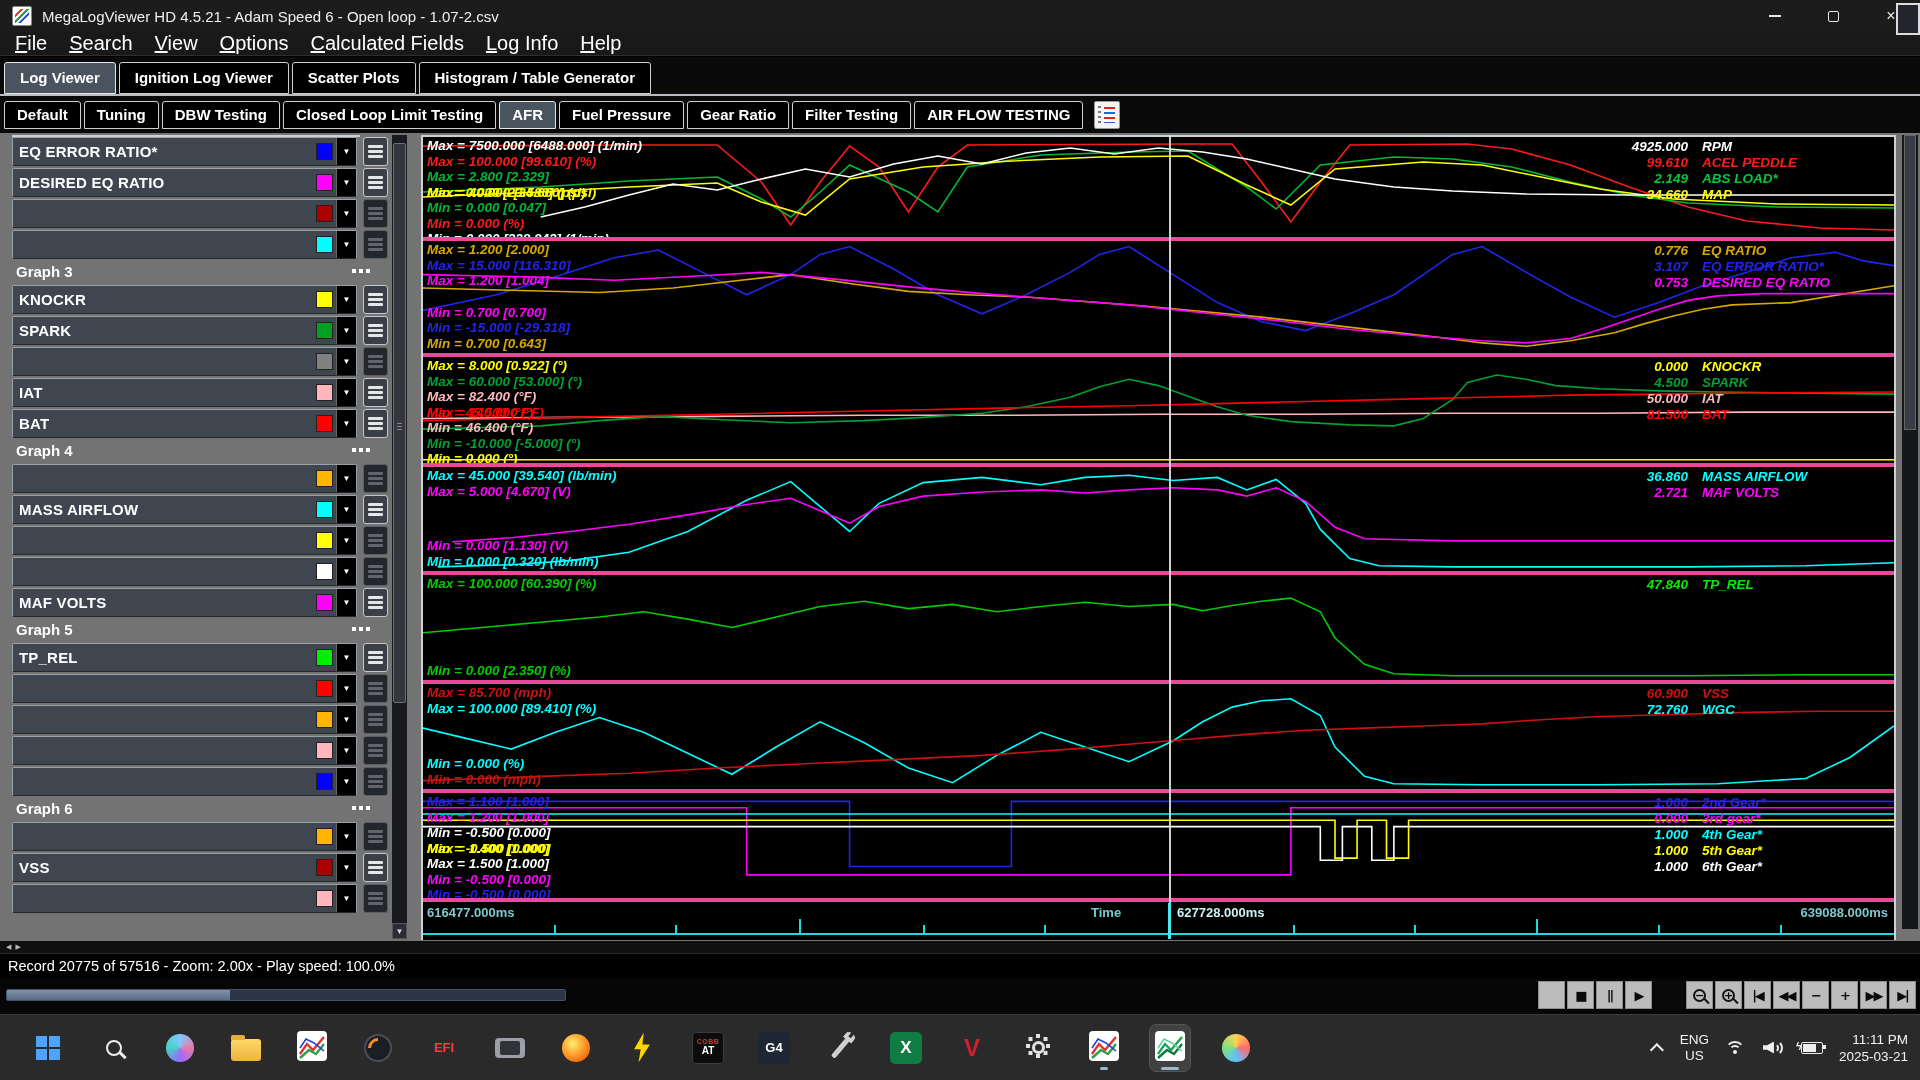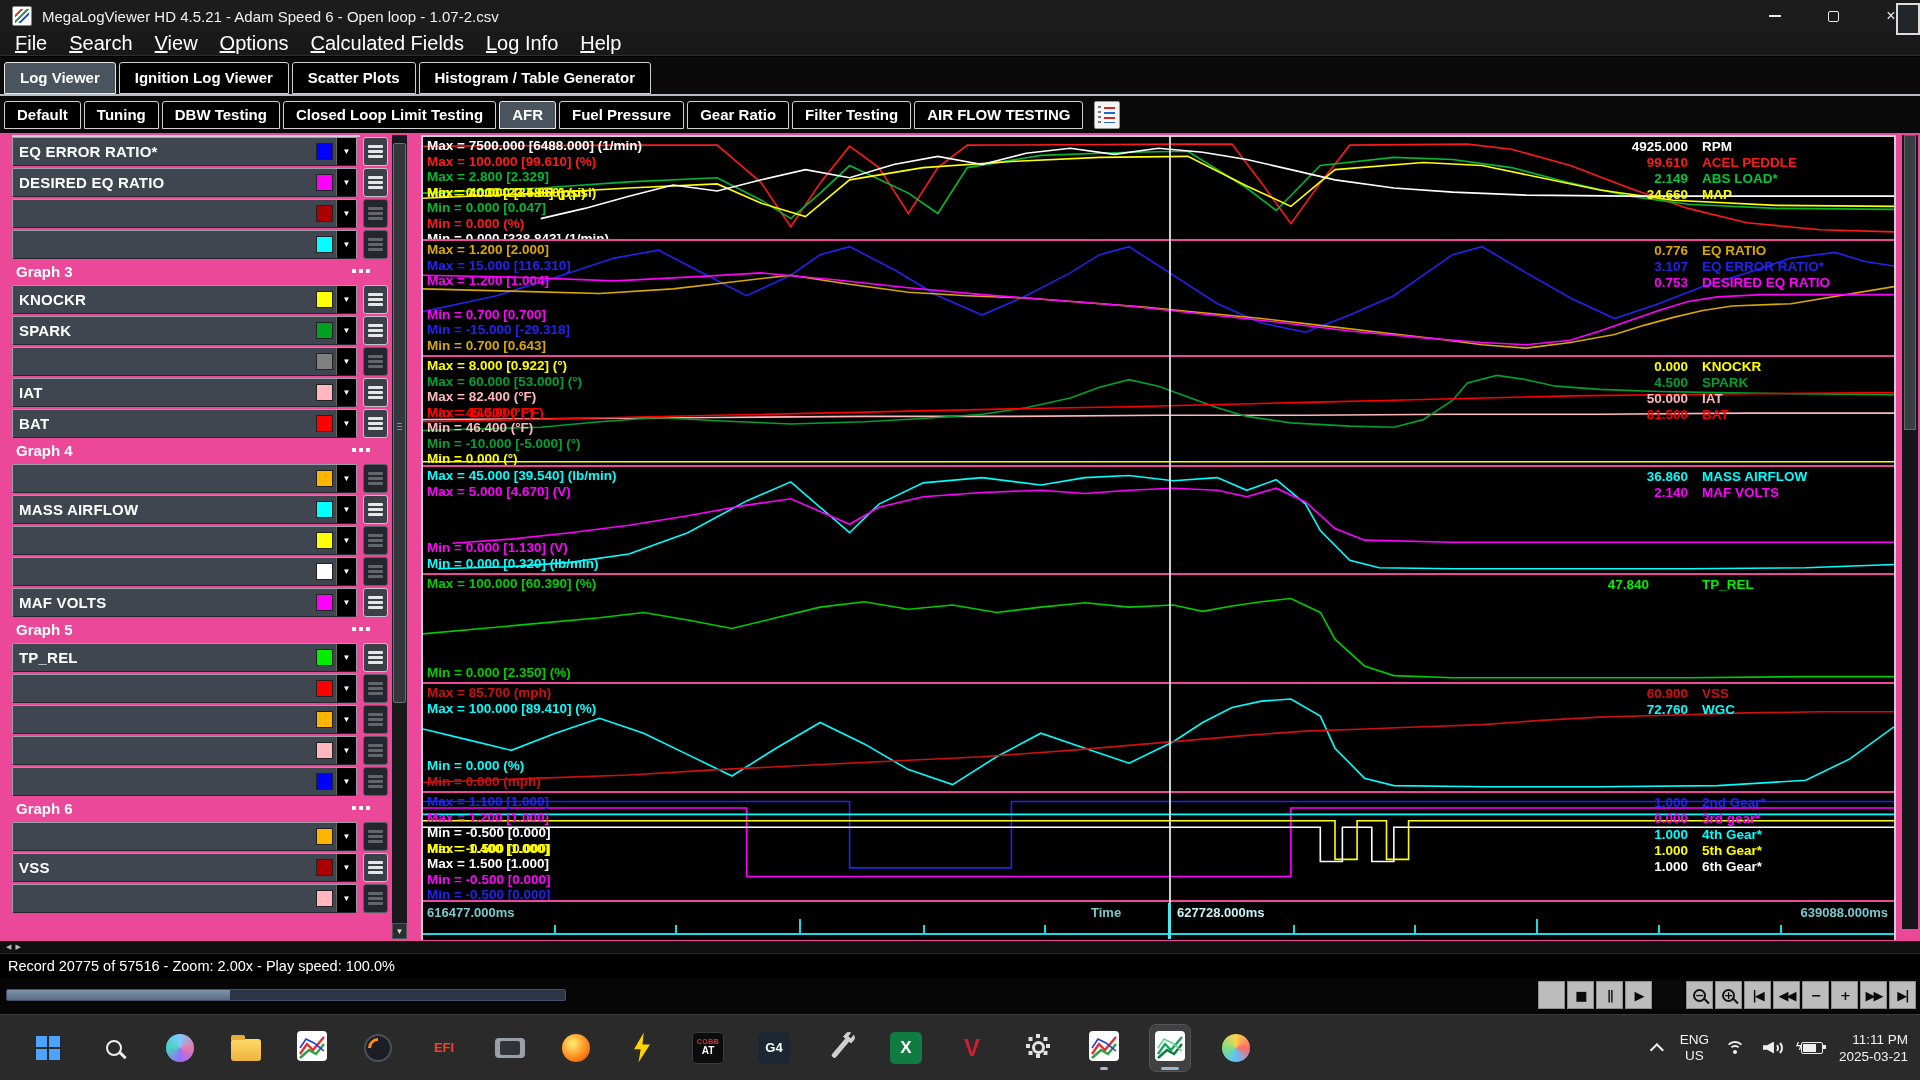"EQ ERROR RATIO*" #content { background: #ec4899 -> #737373 }
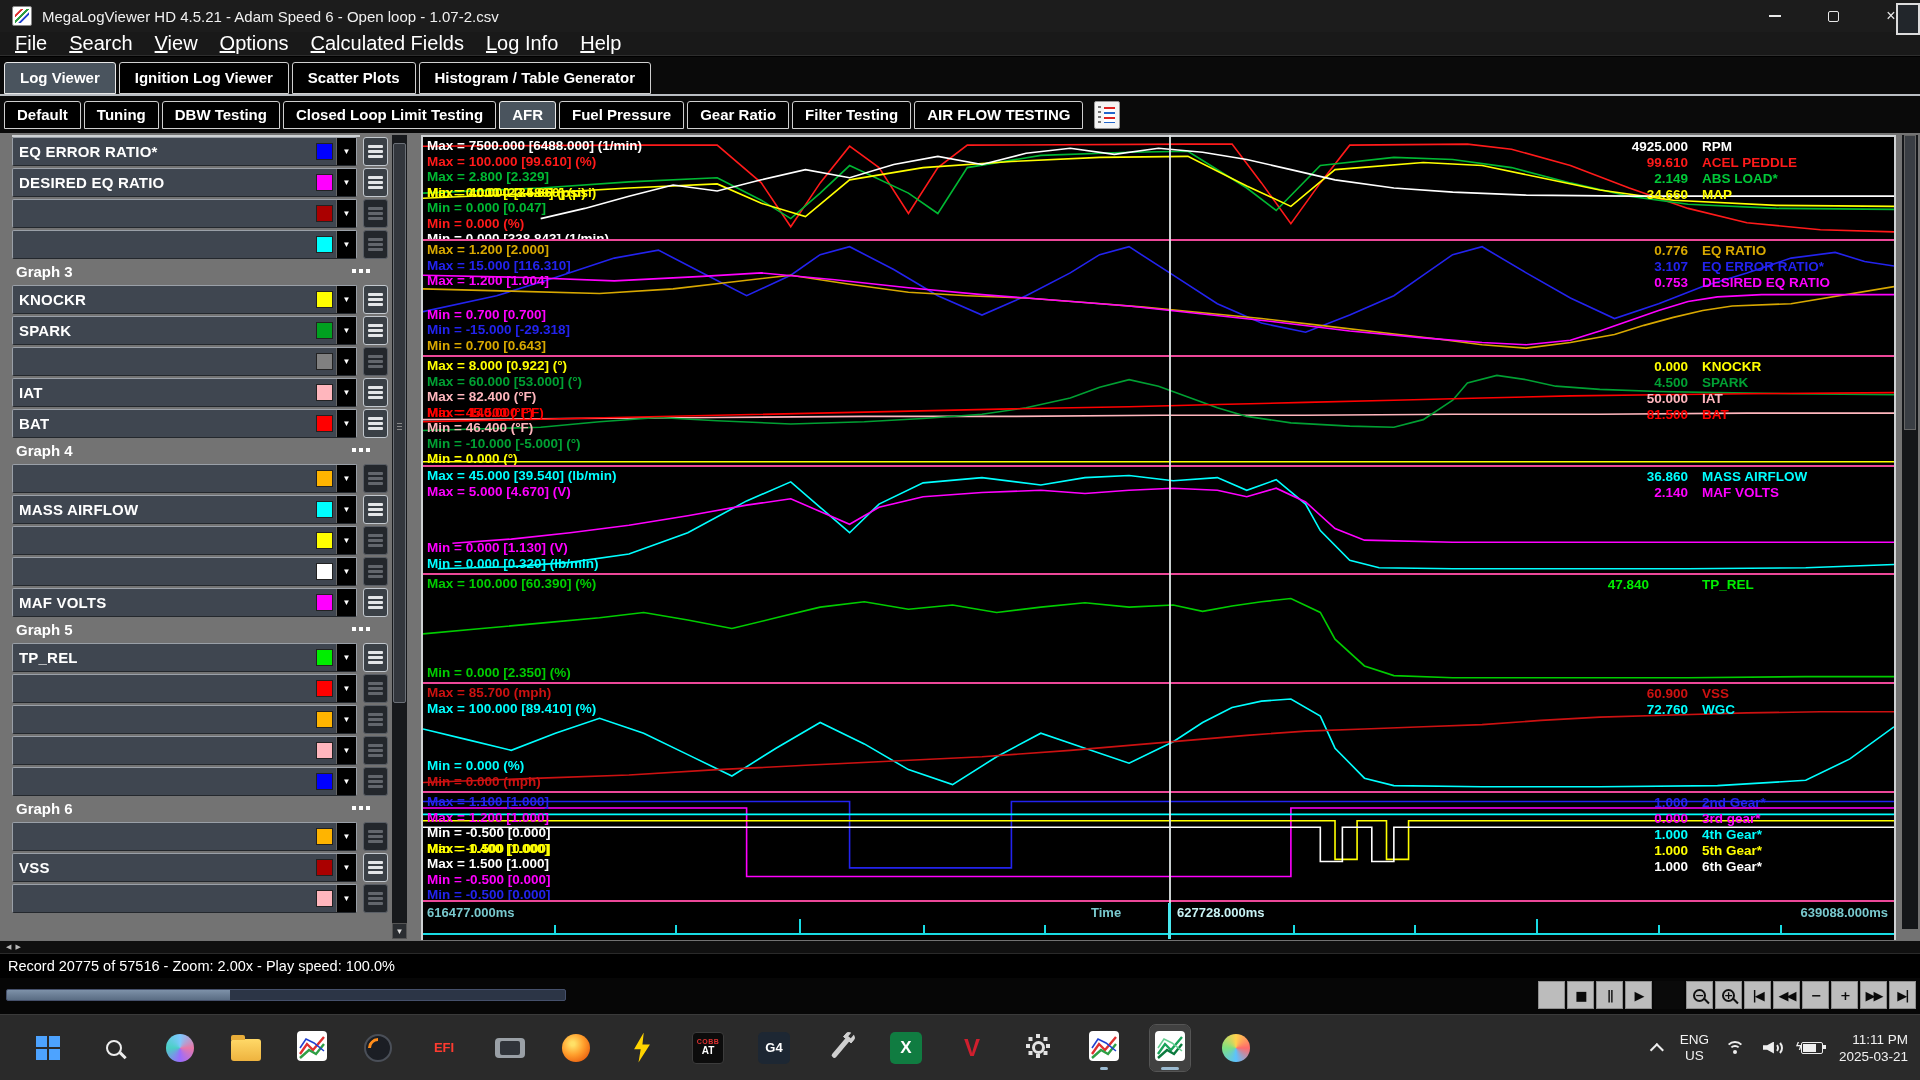"Max = 7500.000 [6488.000] (1/min)" .gpanel { border-bottom: 2px solid #ec4899 -> 4px solid #ec4899; font-style: none -> italic }
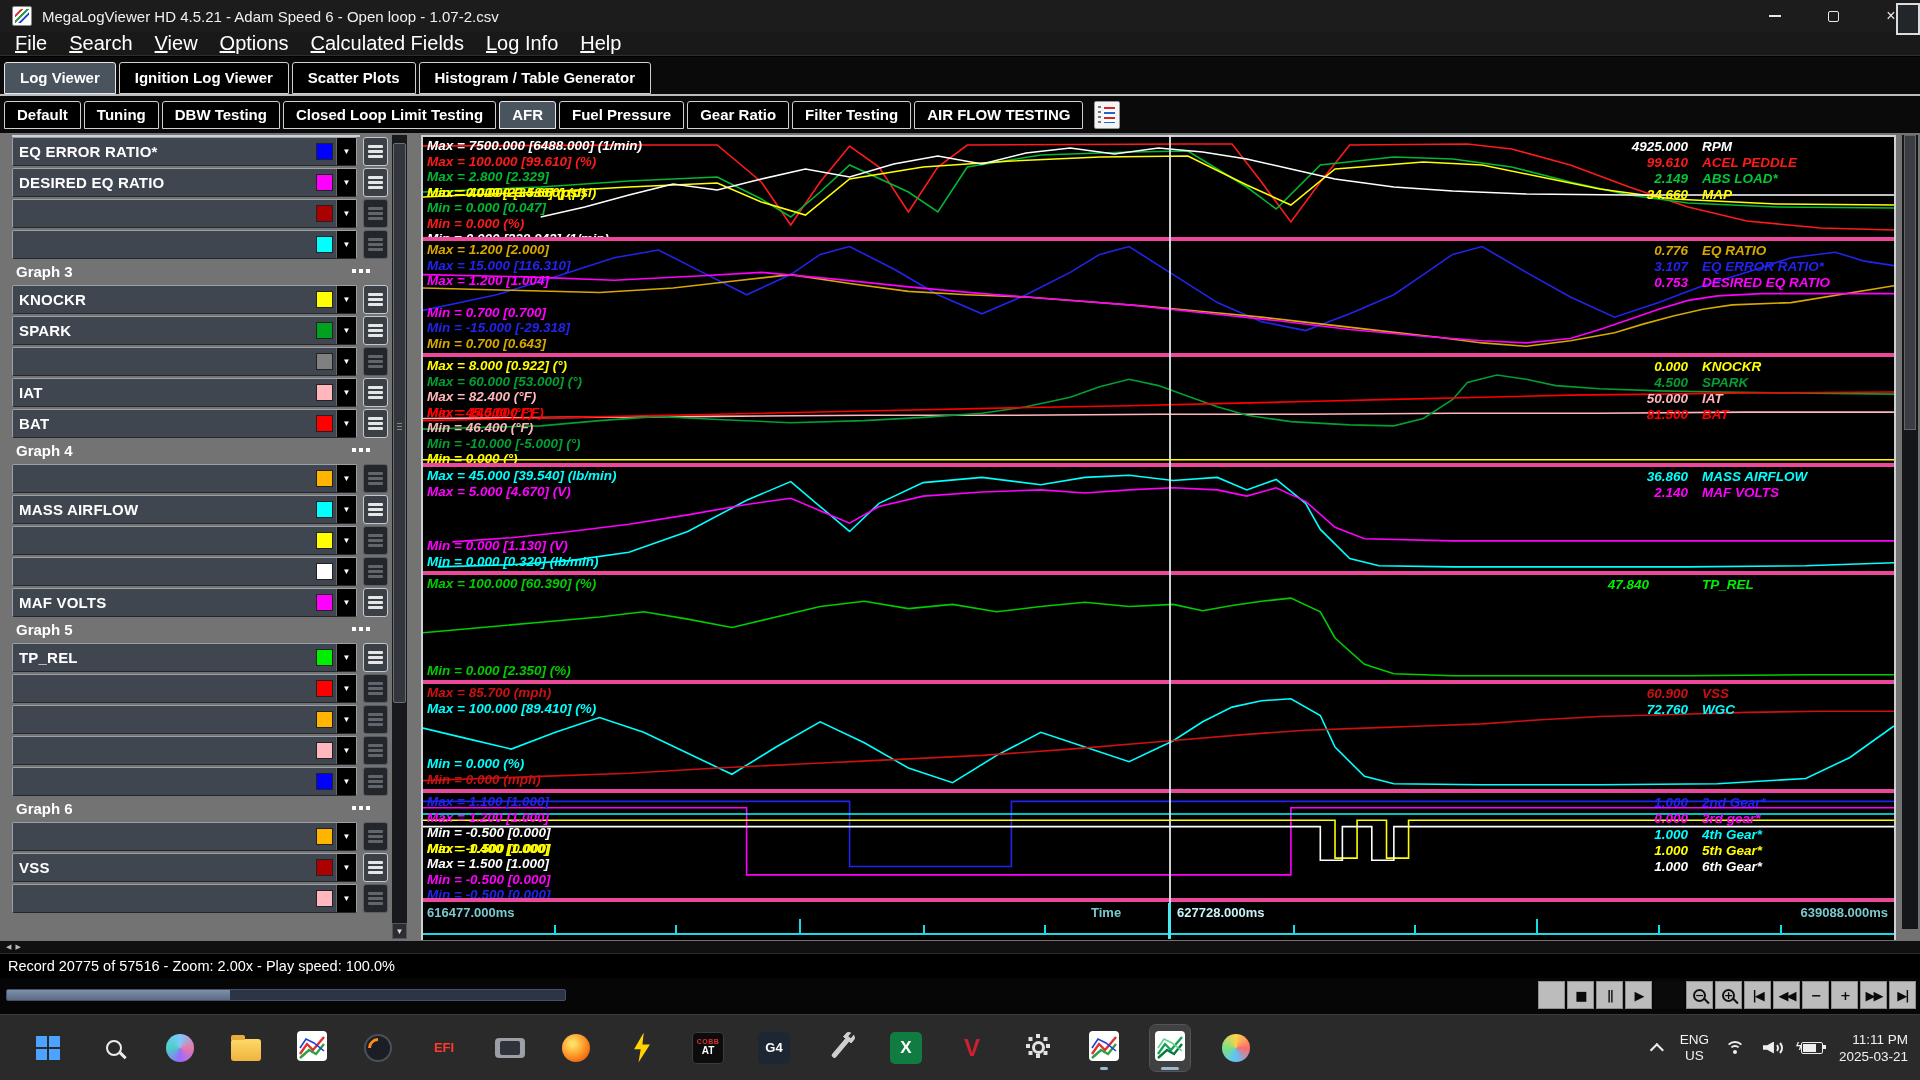"2.140" span.gv { text: 2.140 -> 2.721 }
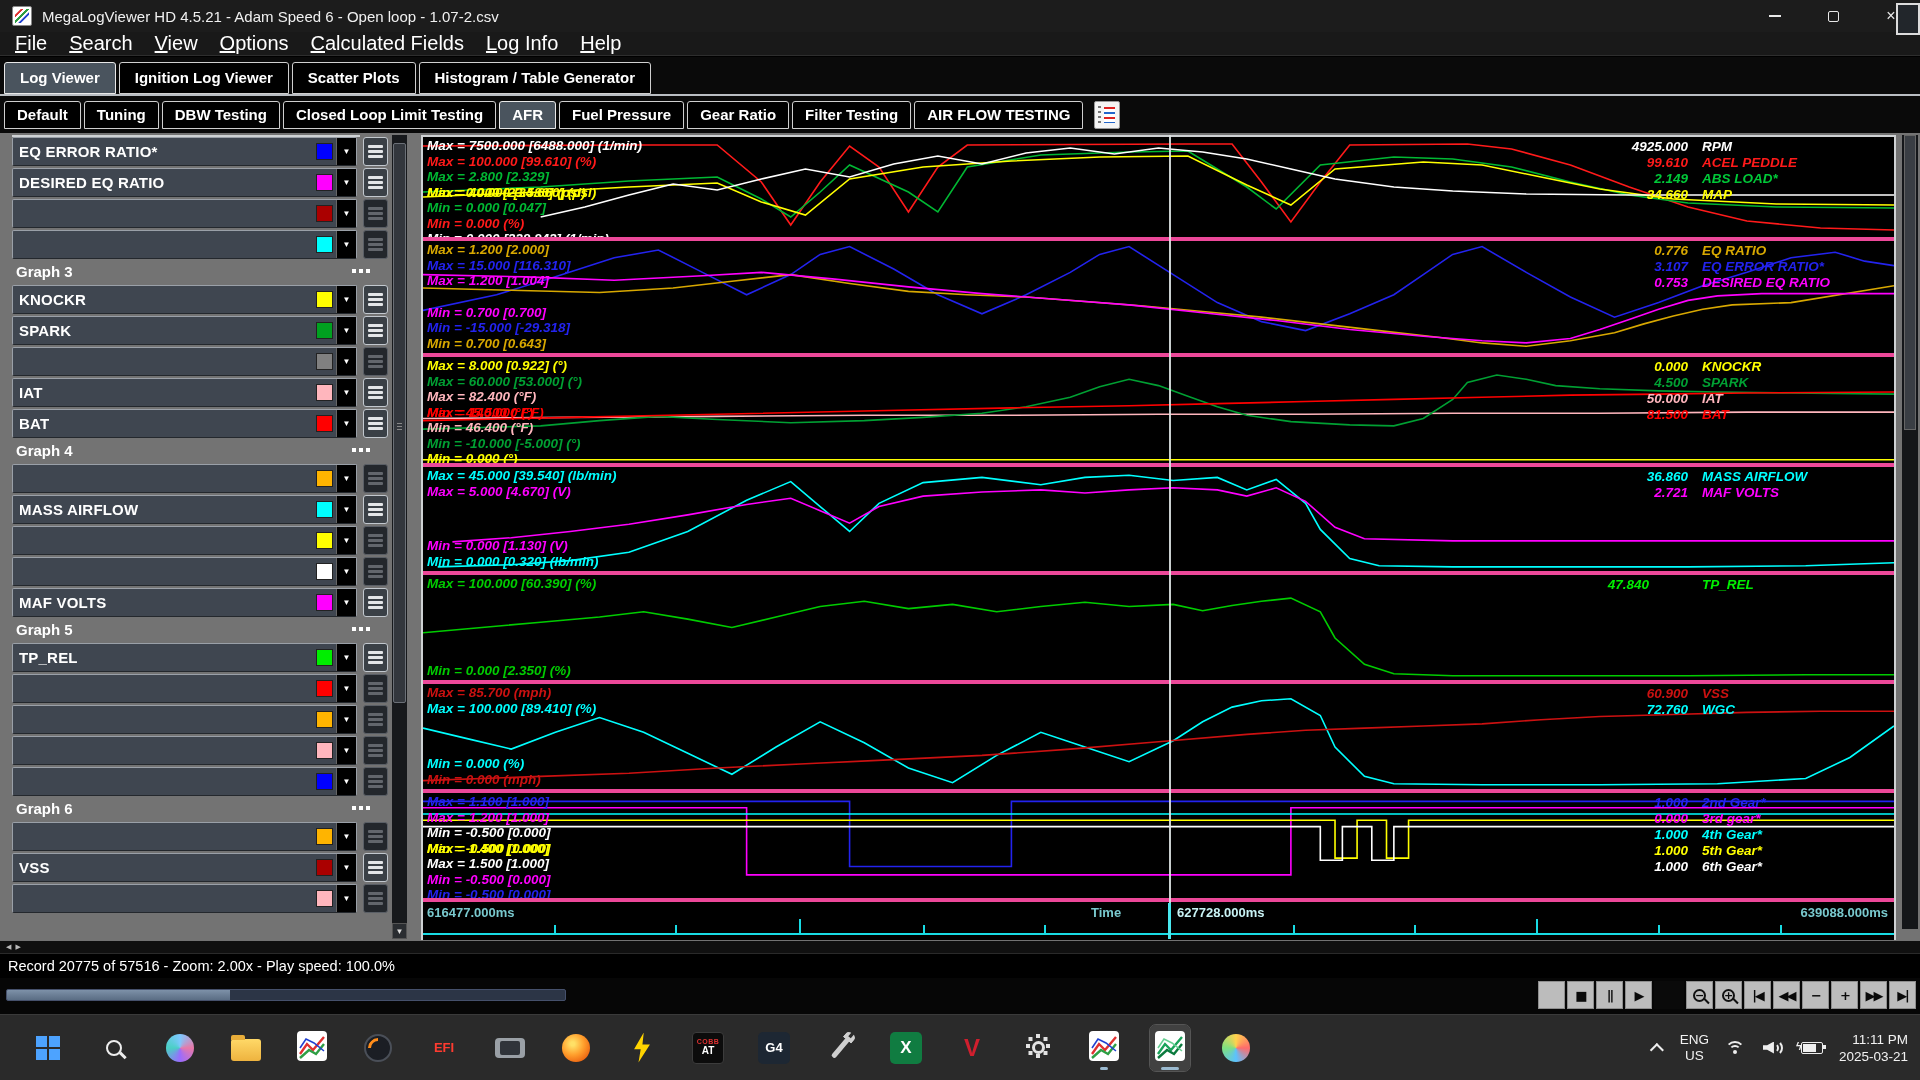"47.840" div.glabel { gap: 39px -> none }
